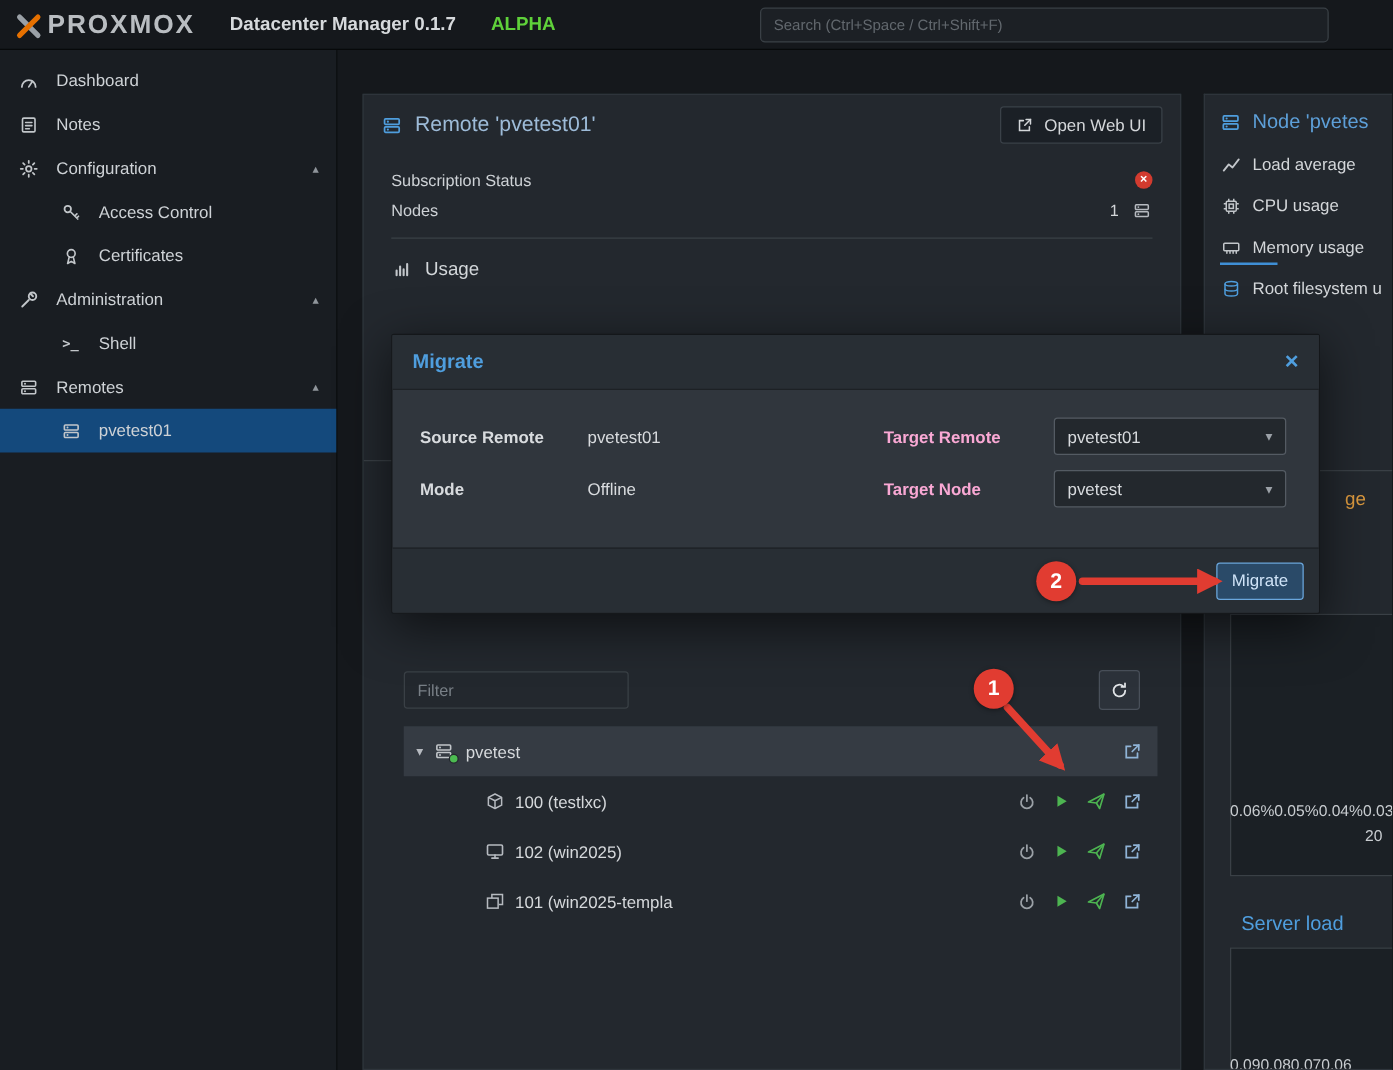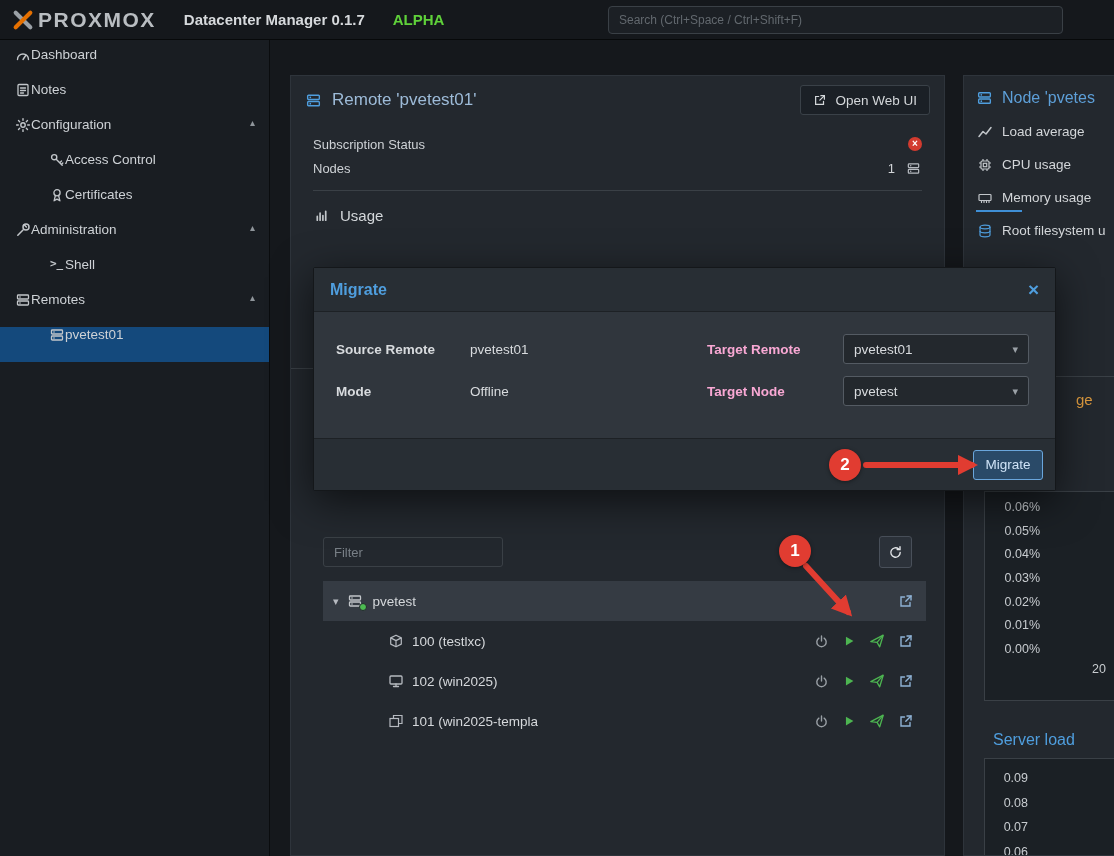"PROXMOX" .logo { align-items: center -> flex-end }
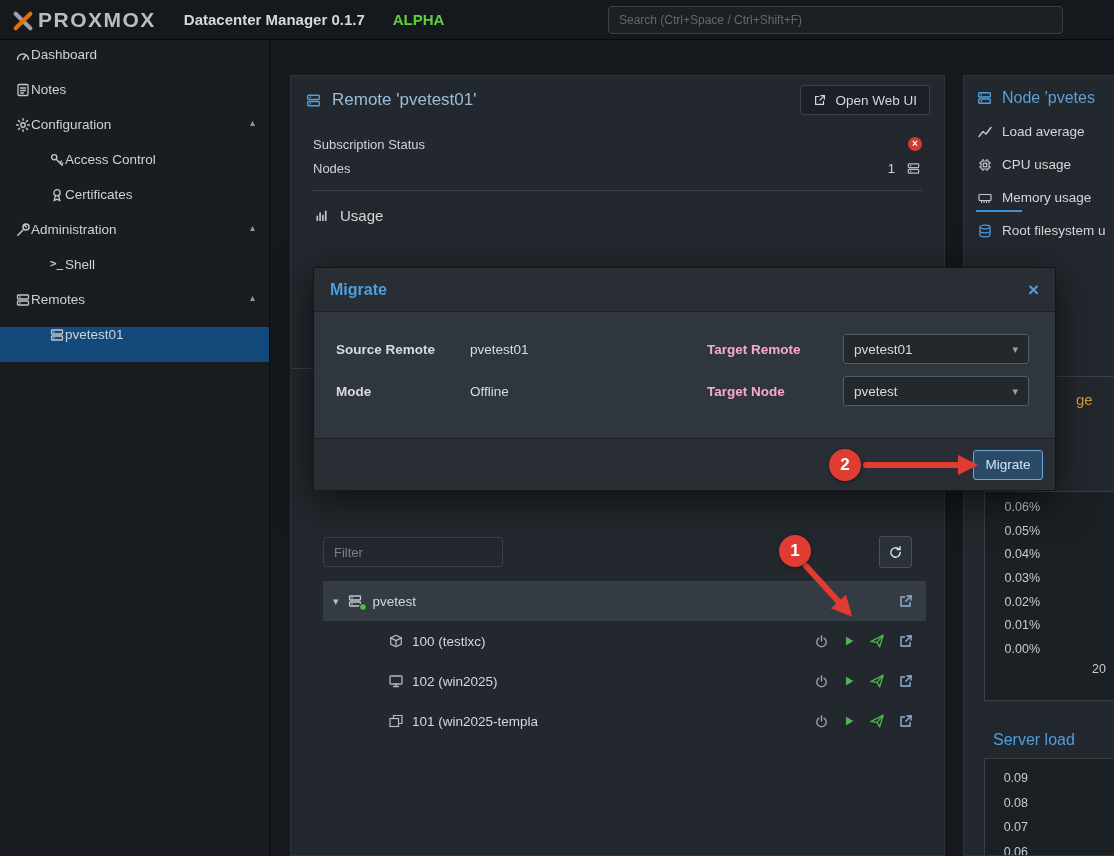"Dashboard" .side-item { align-items: none -> center; gap: 0 -> 14px }
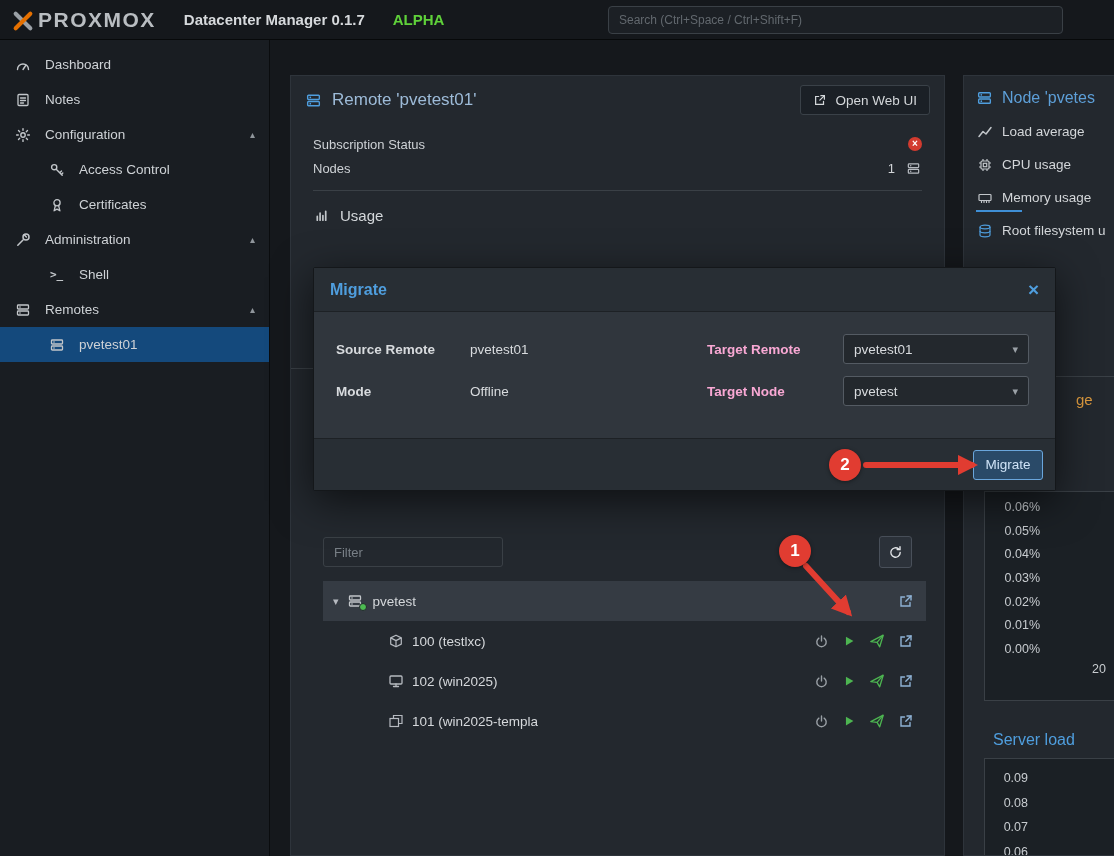"0.06%" .ytick-col { flex-direction: column -> row }
